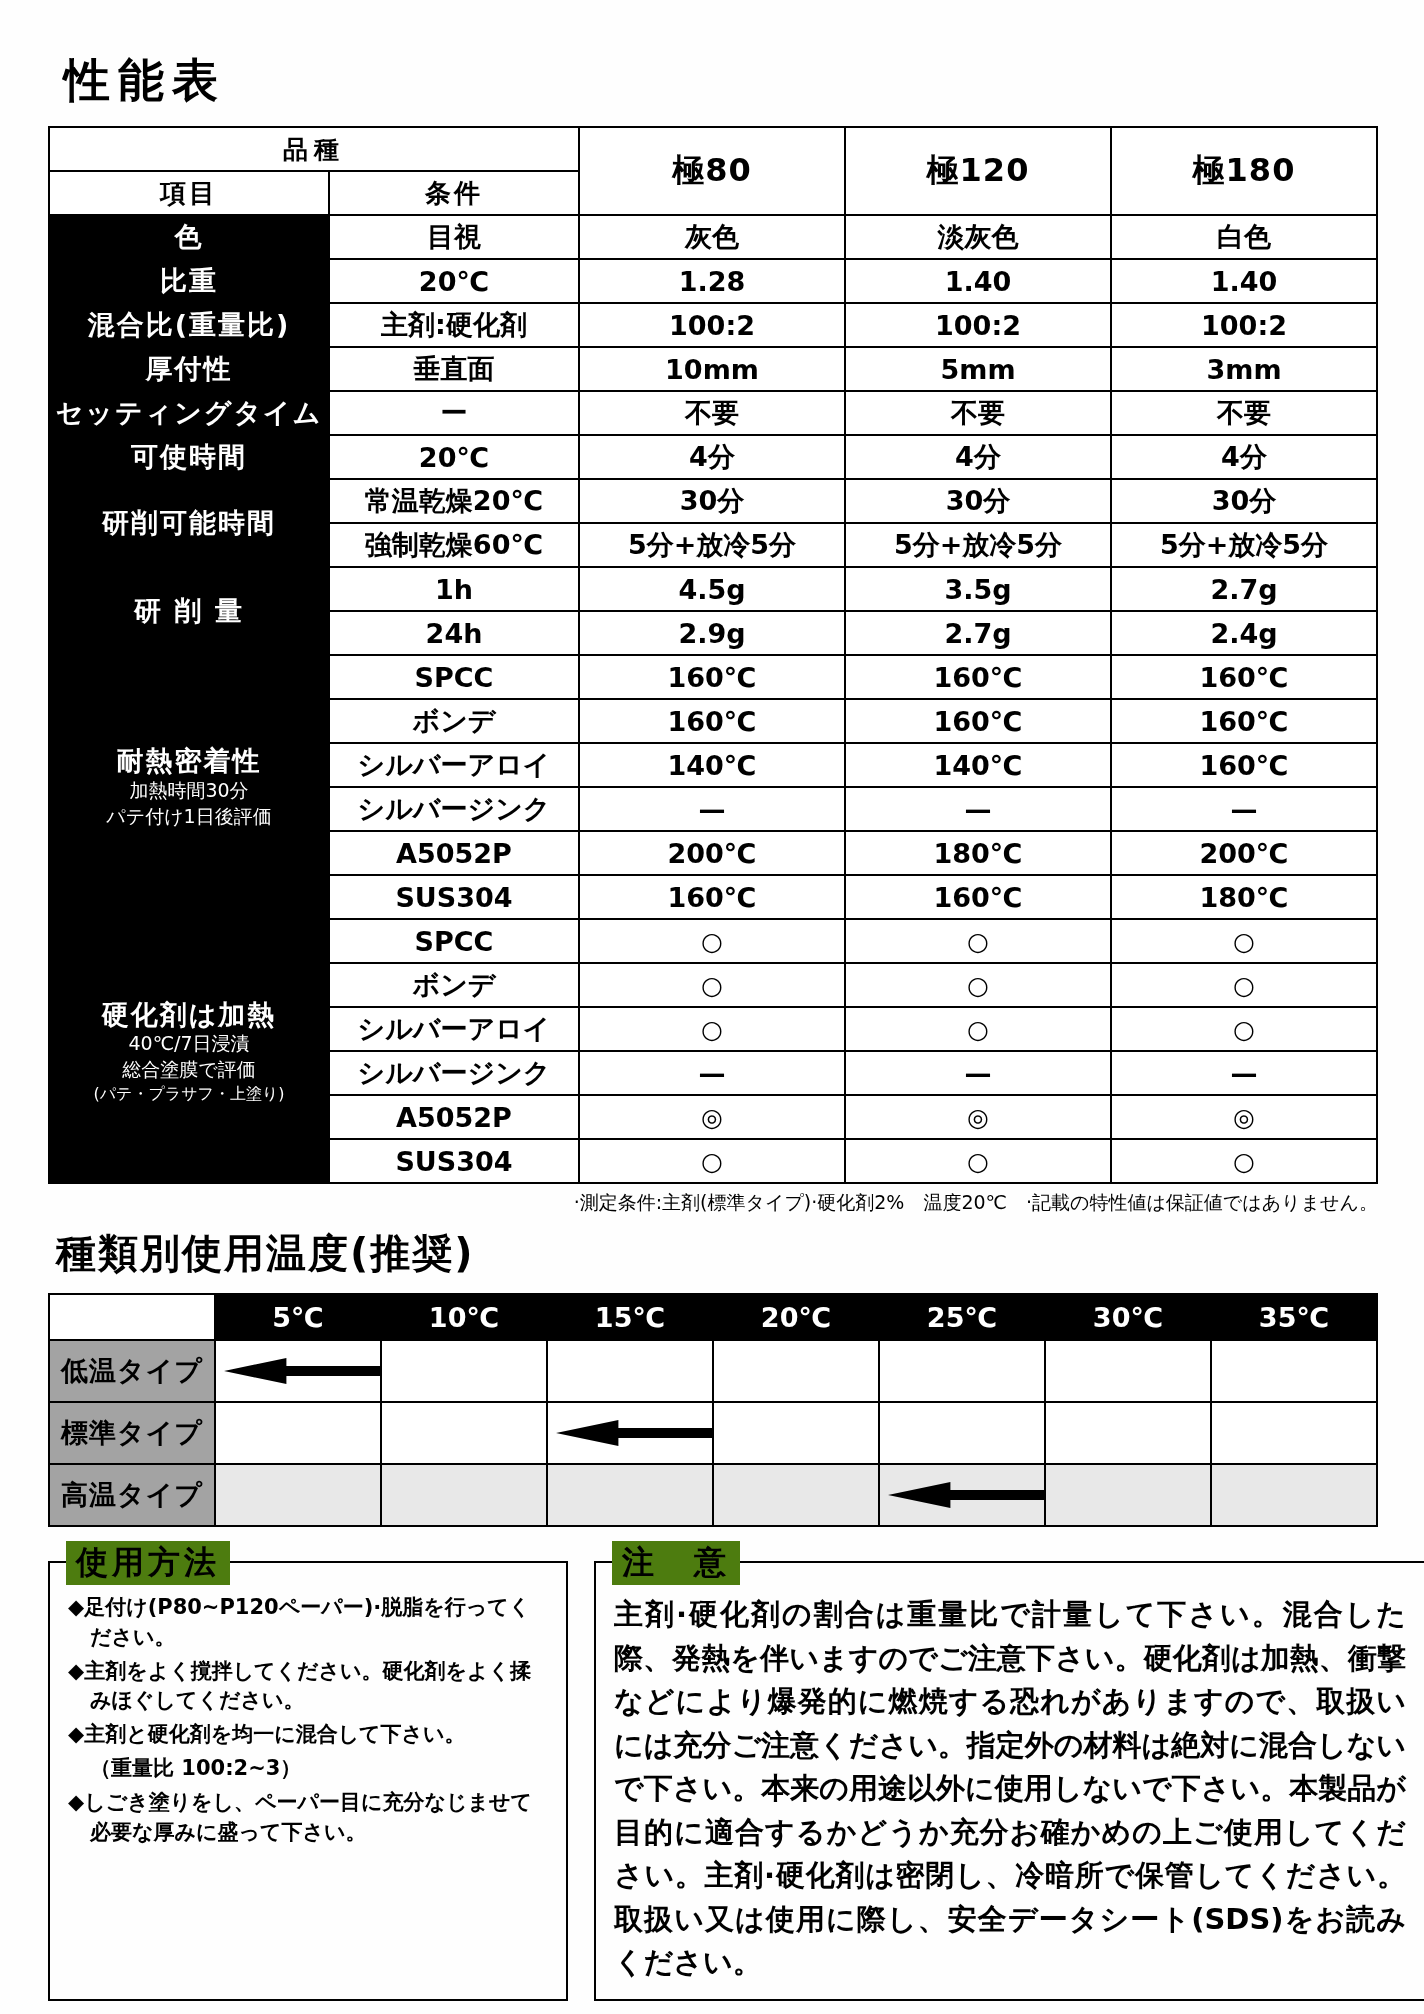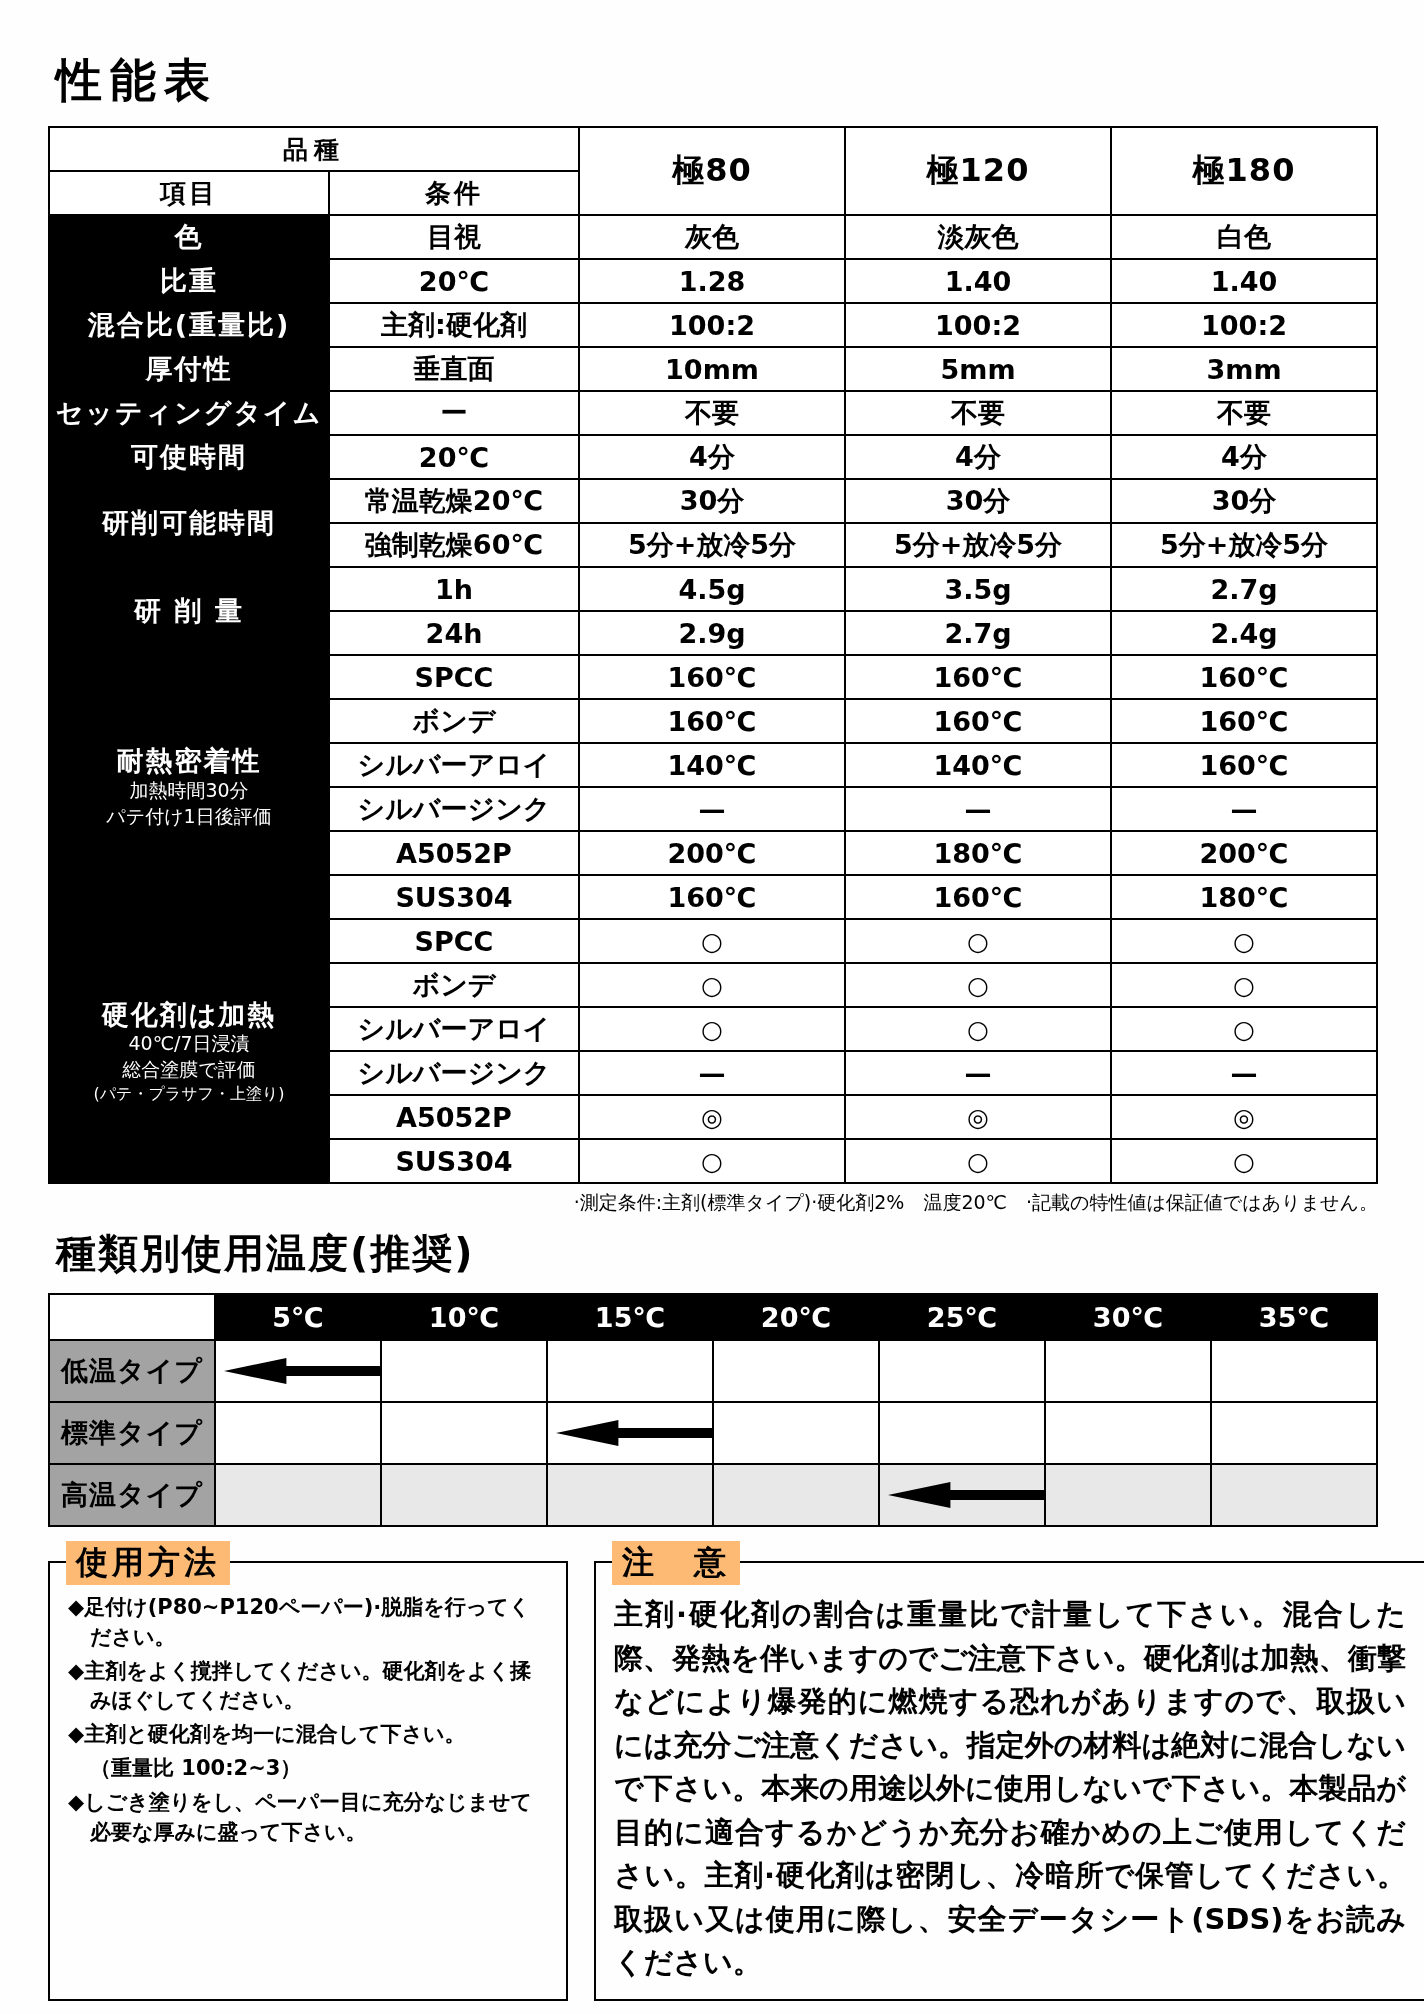"性能表" h1.section-title { margin: 10px 0 14px 8px -> 10px 0 14px 16px }
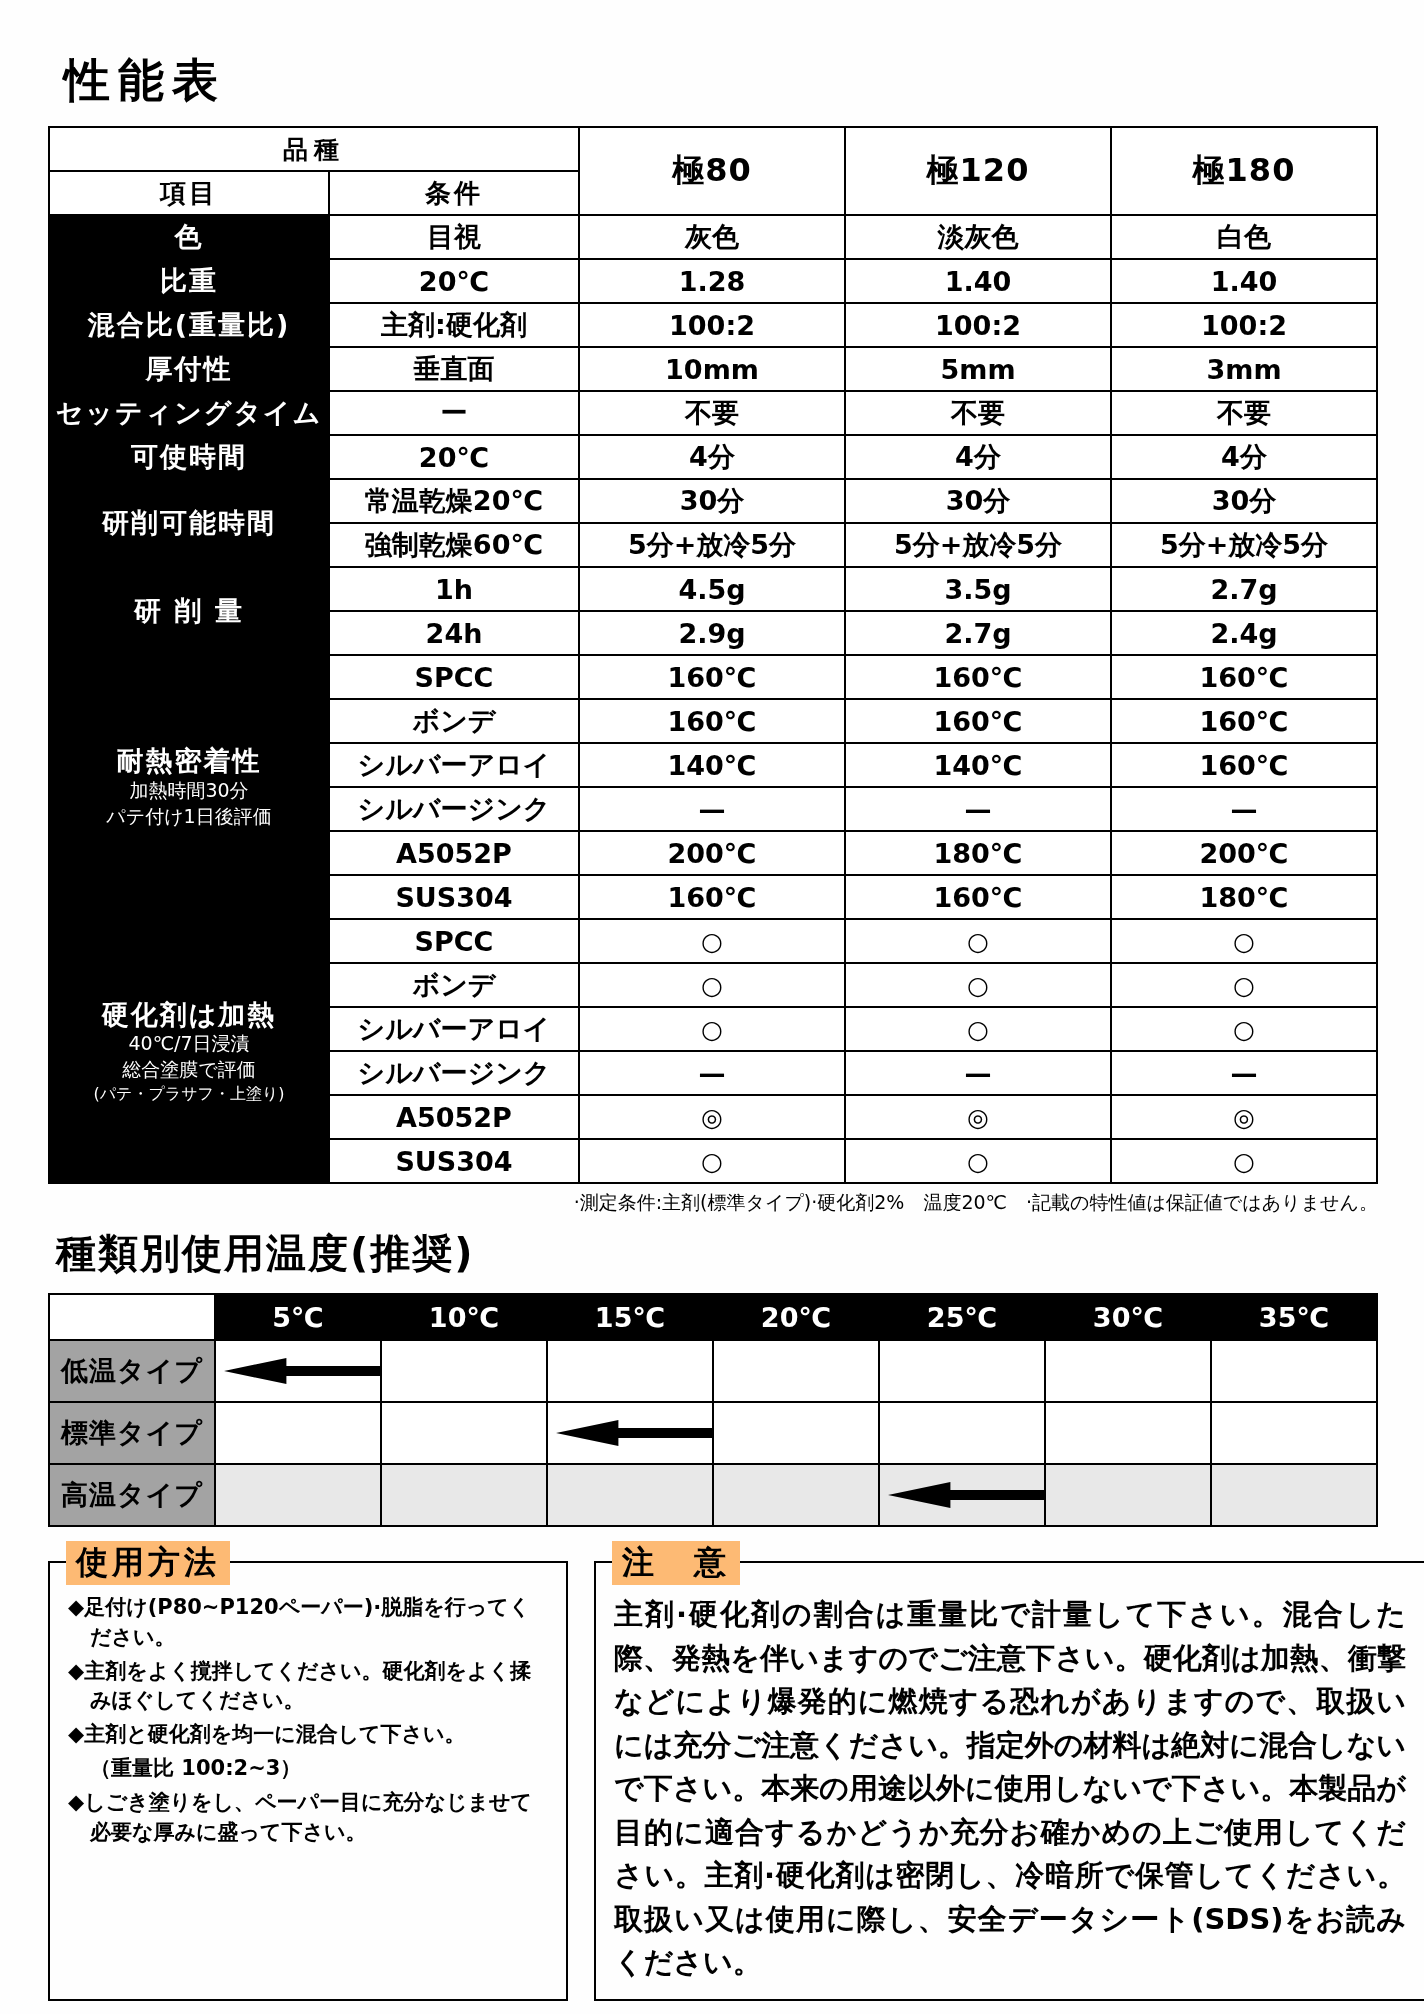"使用方法" .fbox-legend { background: #fdba74 -> #4d7c0f }
